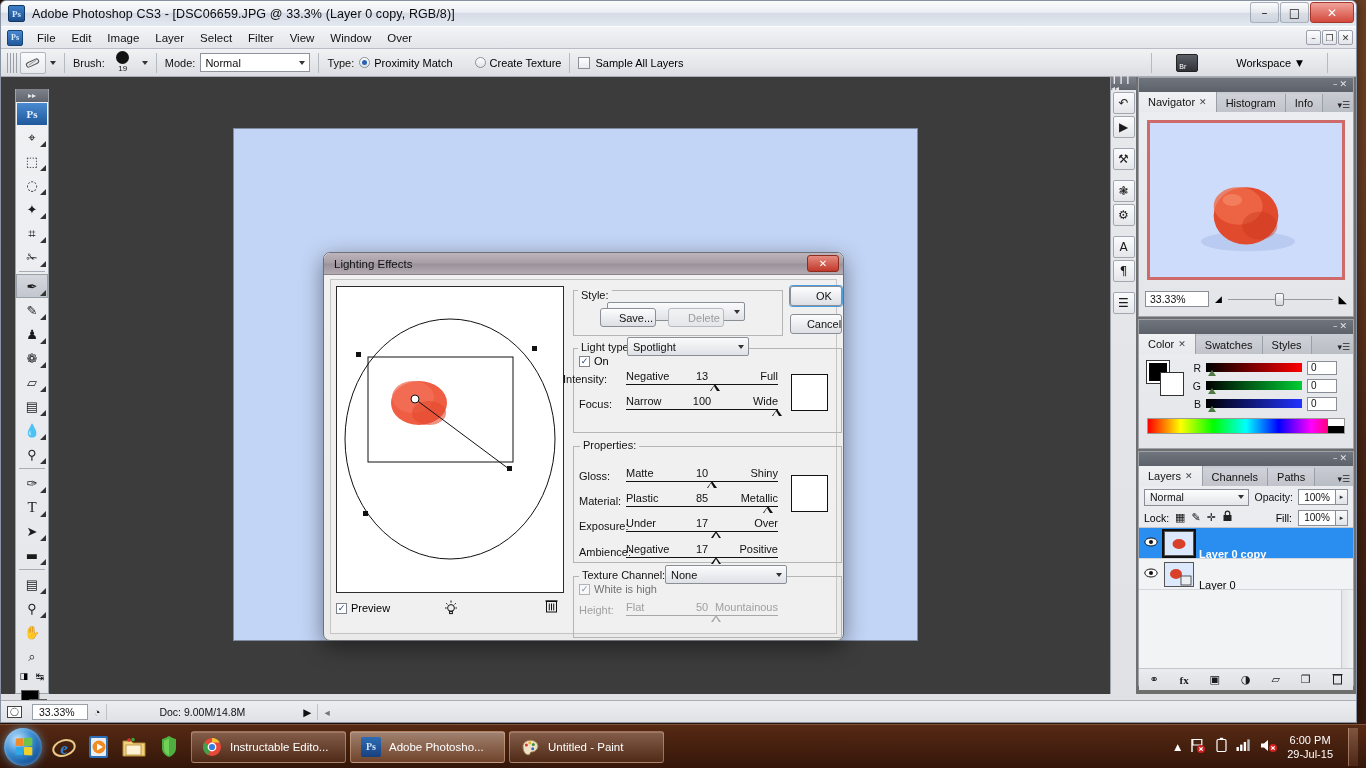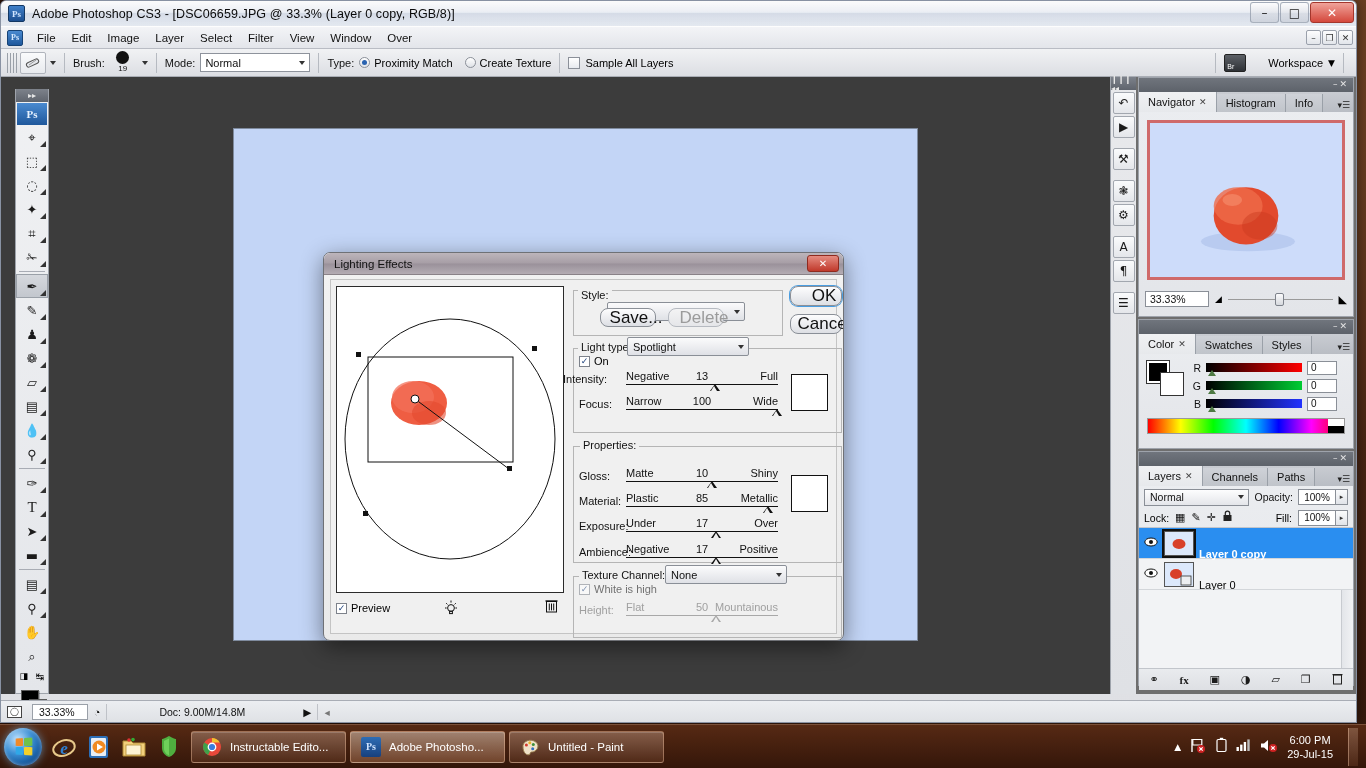"Proximity Match" div { margin-right: 12px -> 22px }
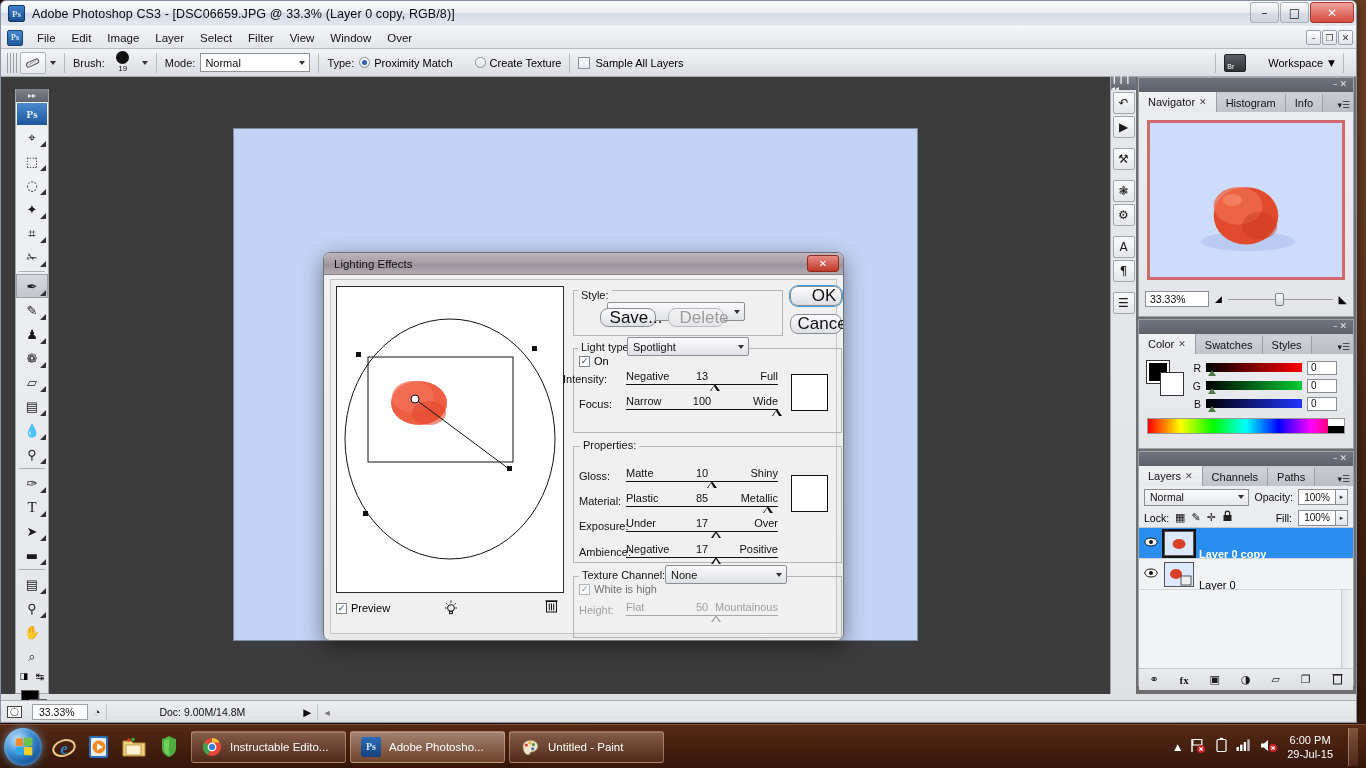"Workspace" .optbar-right { gap: 0 -> 16px; padding-right: 4px -> 20px }
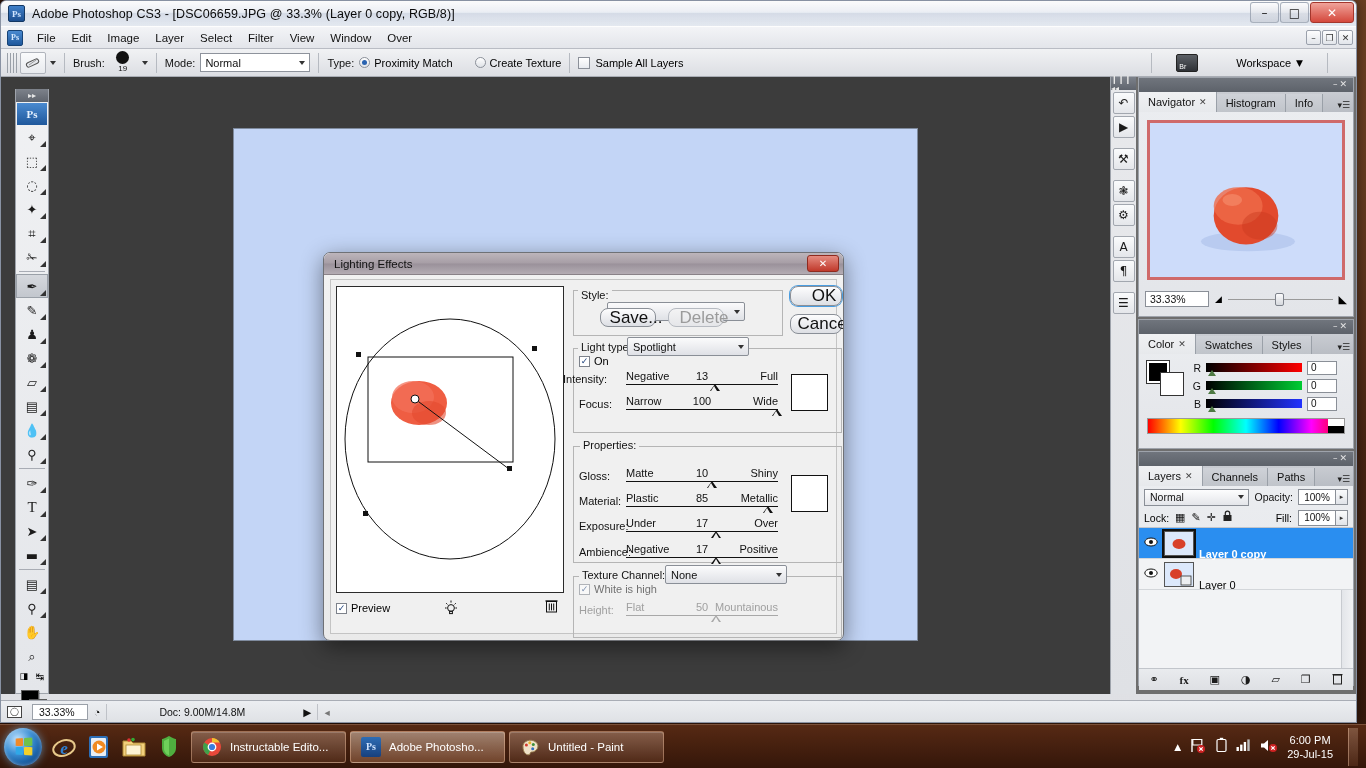"OK" .btn { border-radius: 8px -> 3px; font-size: 17px -> 11px }
